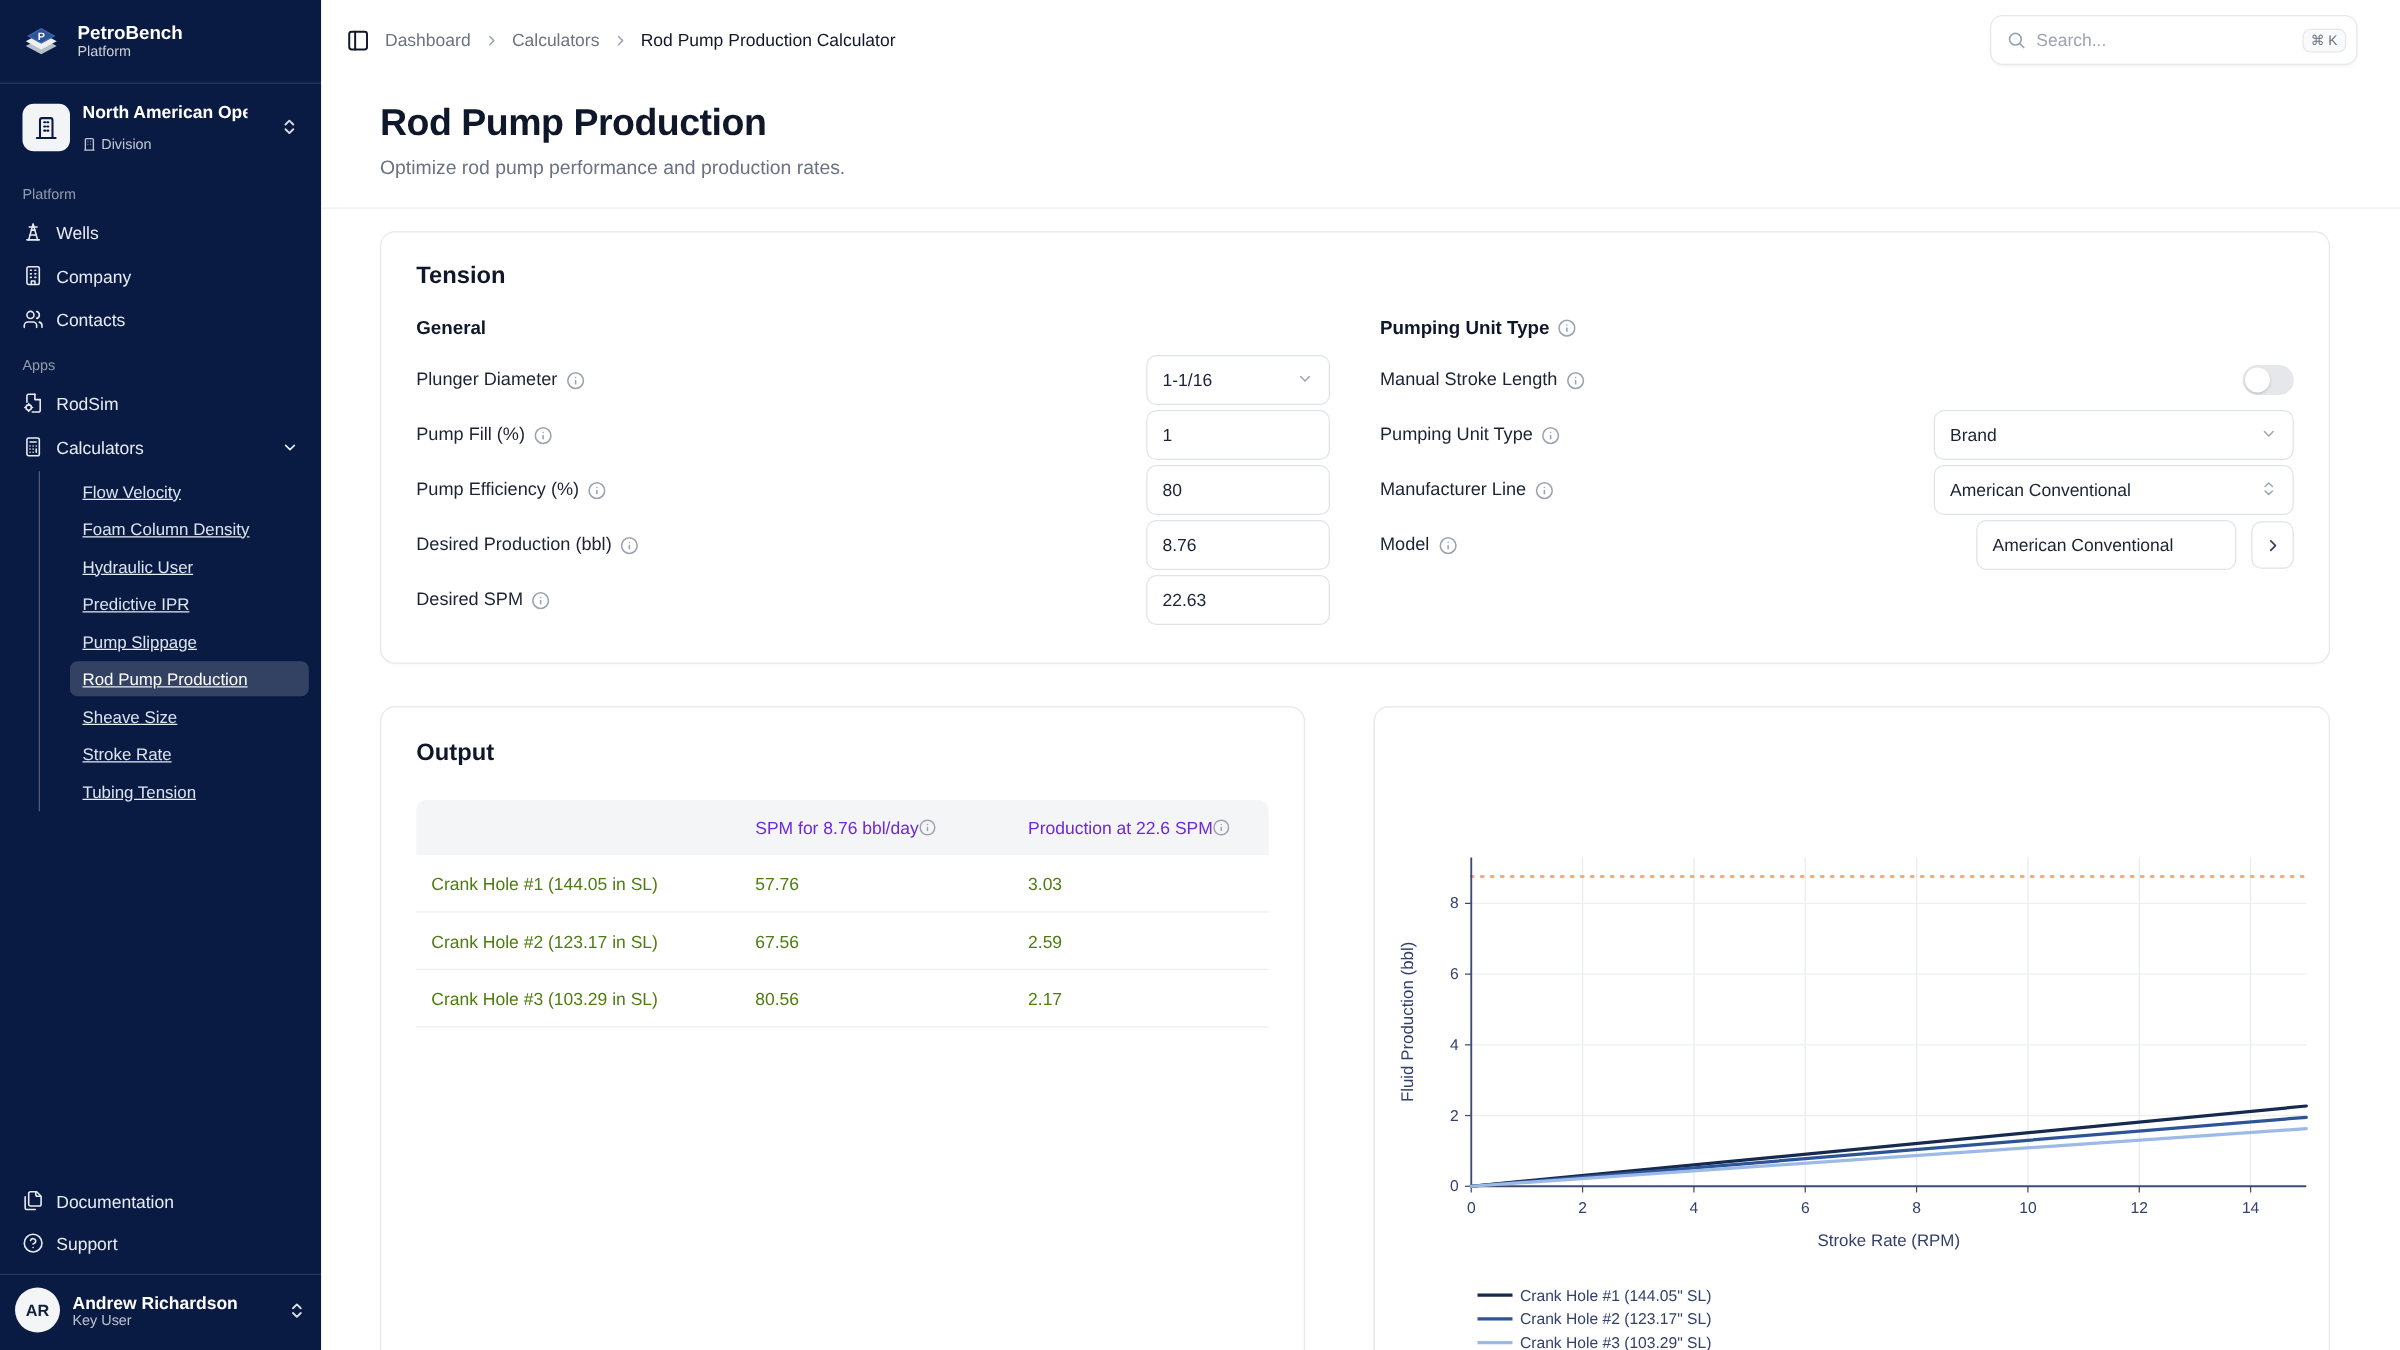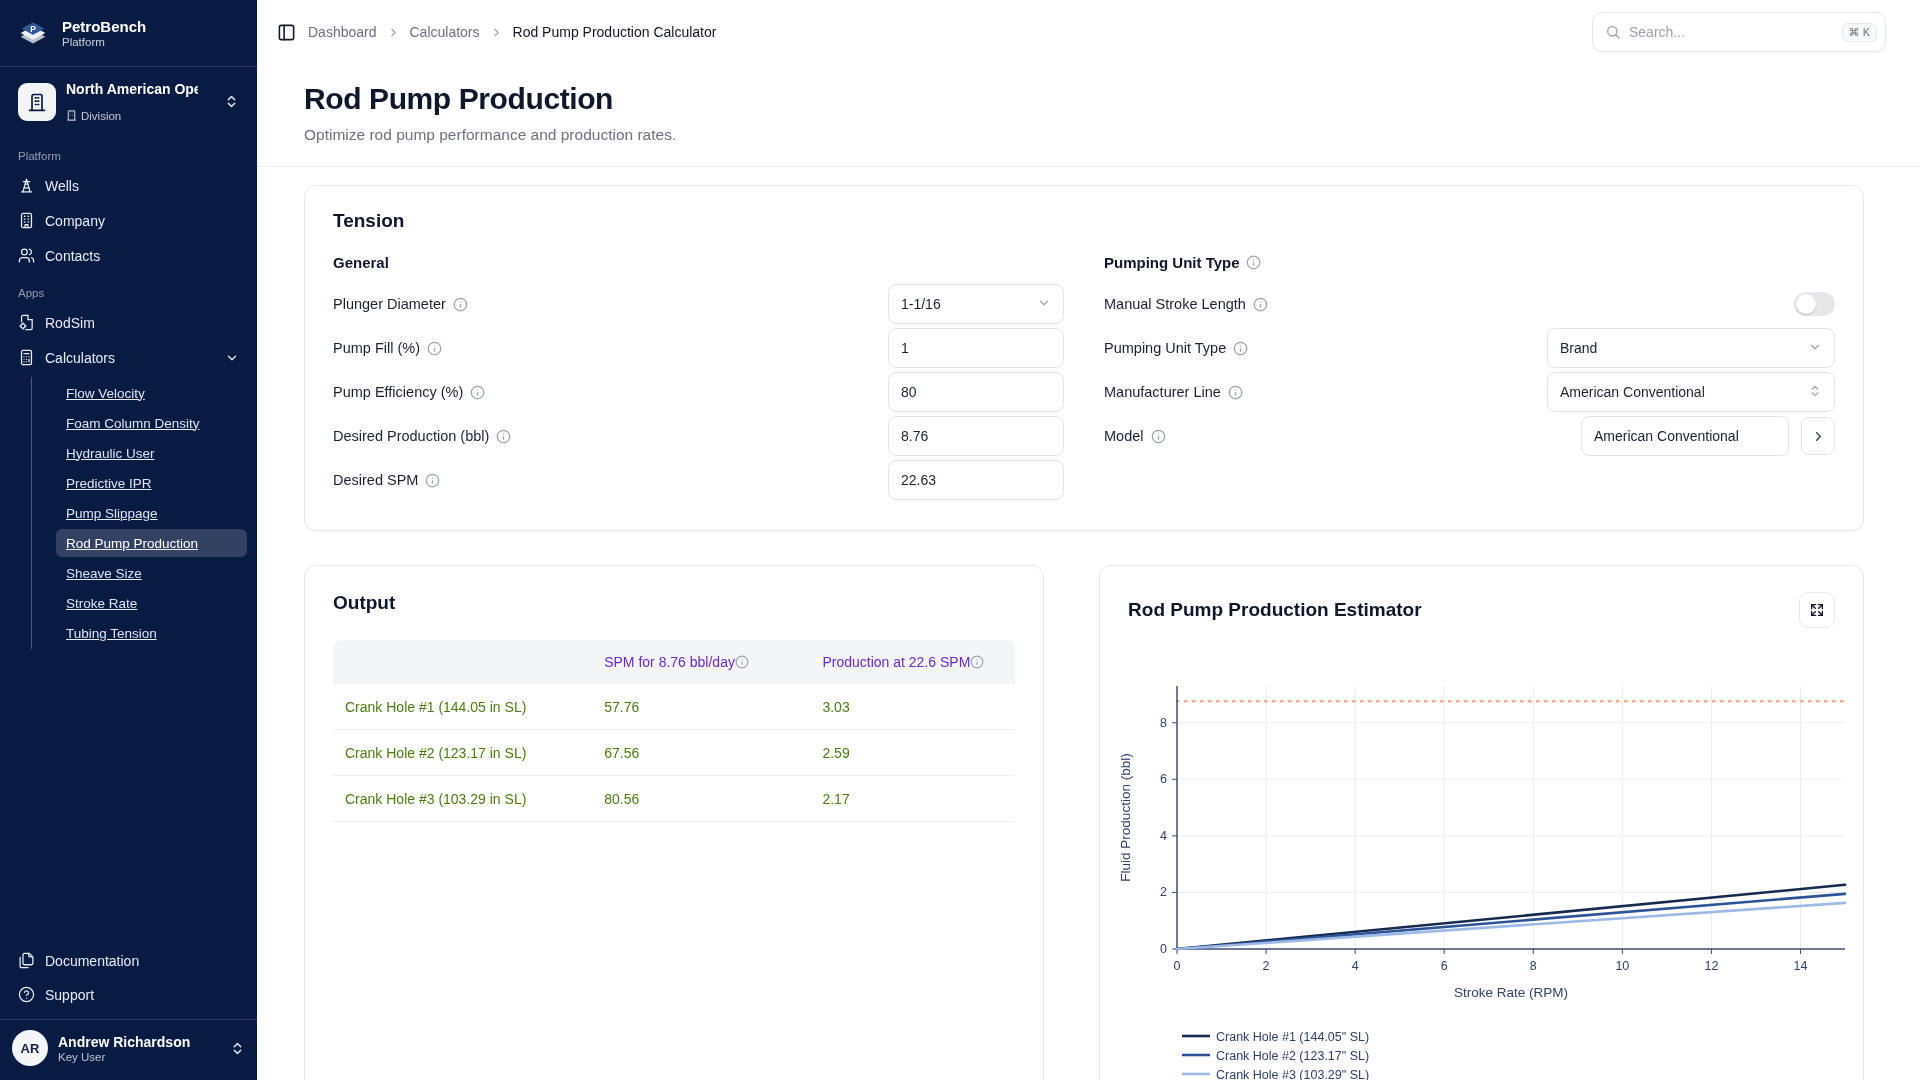"1-1/16" .ctrl.sm { width: 176px -> 147px }
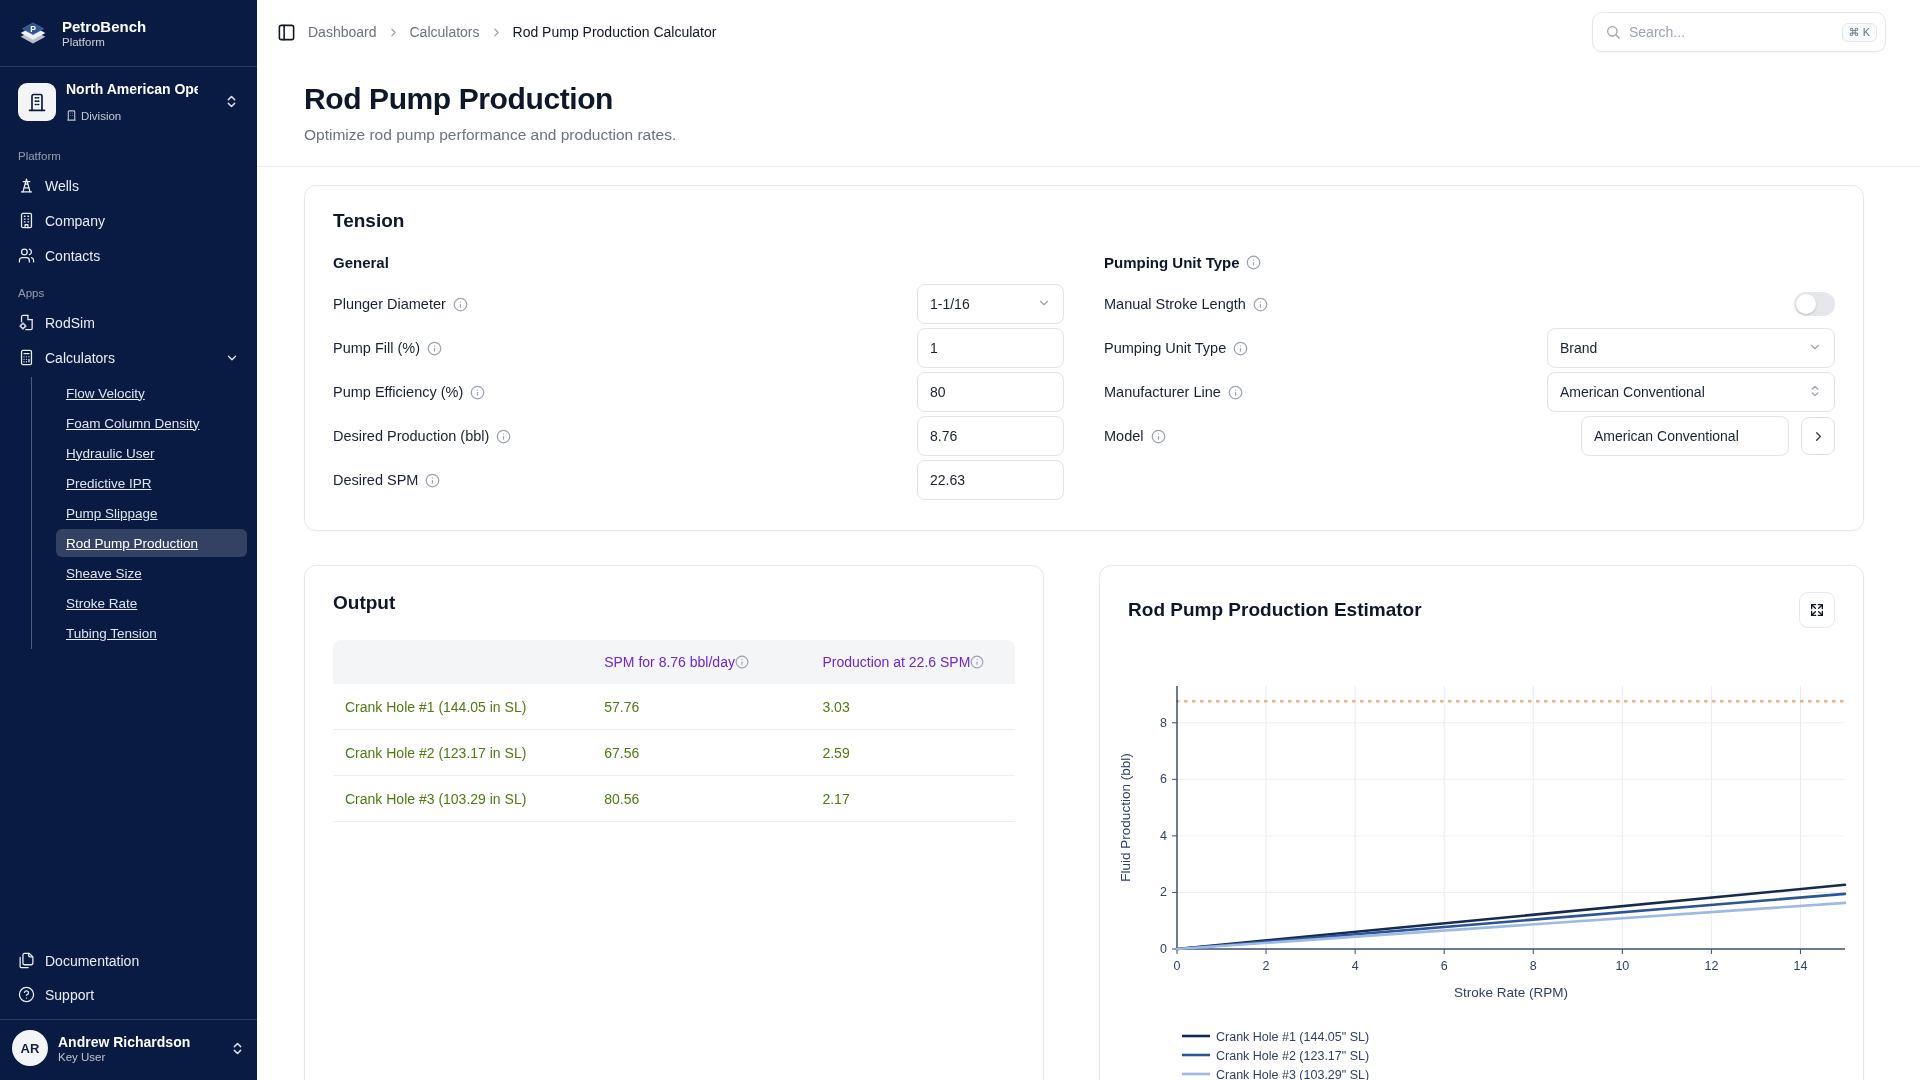"Rod Pump Production Estimator" div.chart-head { html: <div> <div>Rod Pump Production Estimator</div> <span> <span> <svg> <path></path> <path></path> <path></path> <path></path> <path></path> <path></path> <path></path> <path></path> </svg> </span> </span> </div> -> none }
